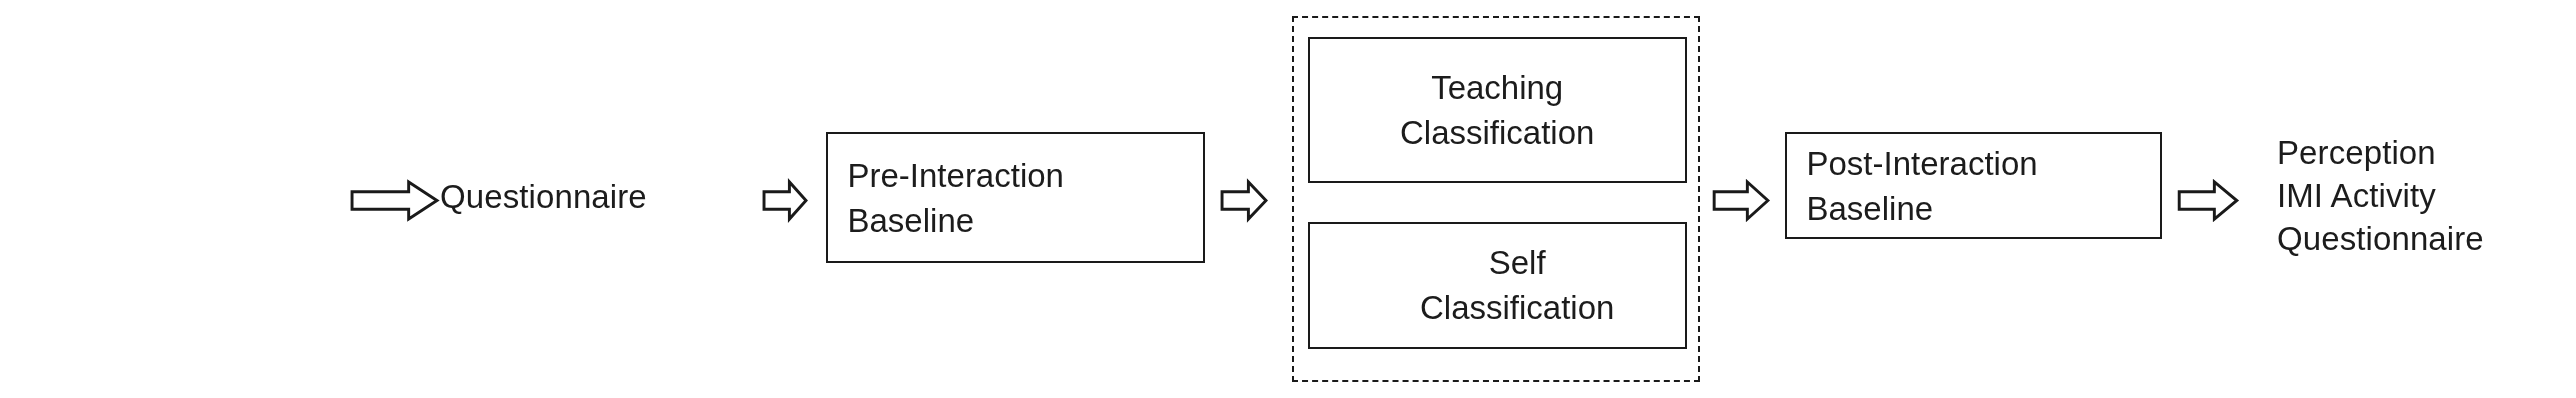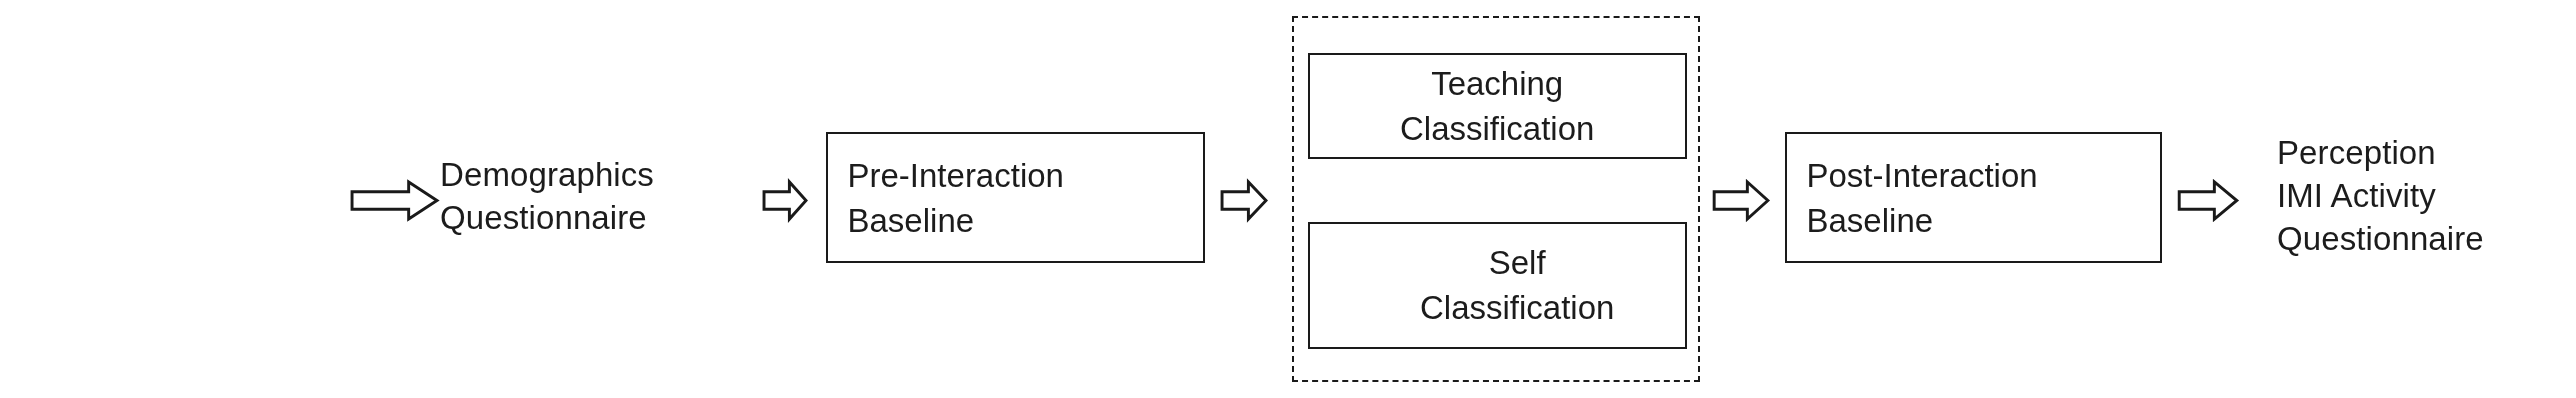"Teaching" div.node { height: 106px -> 146px; top: 35px -> 19px }
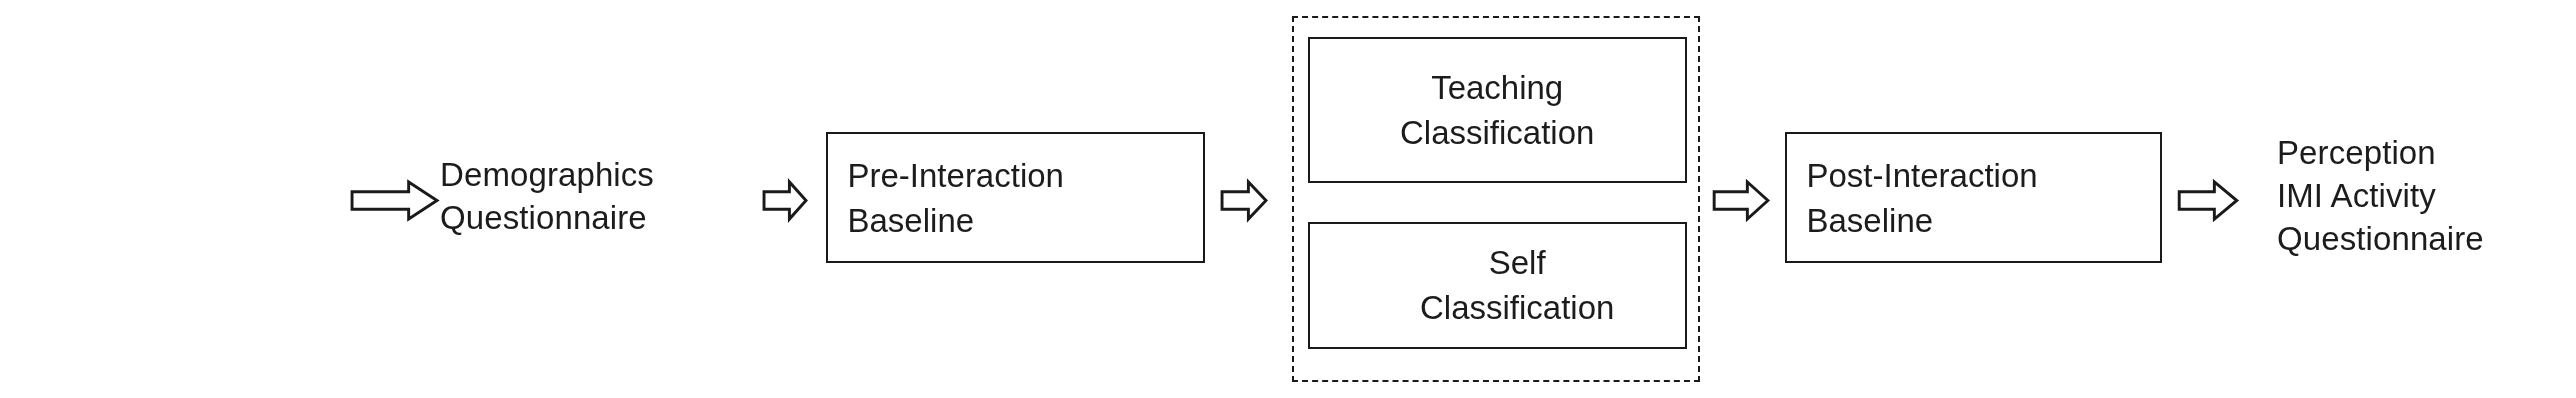"Demographics" span.line { html: <span>Demographics</span> -> none }
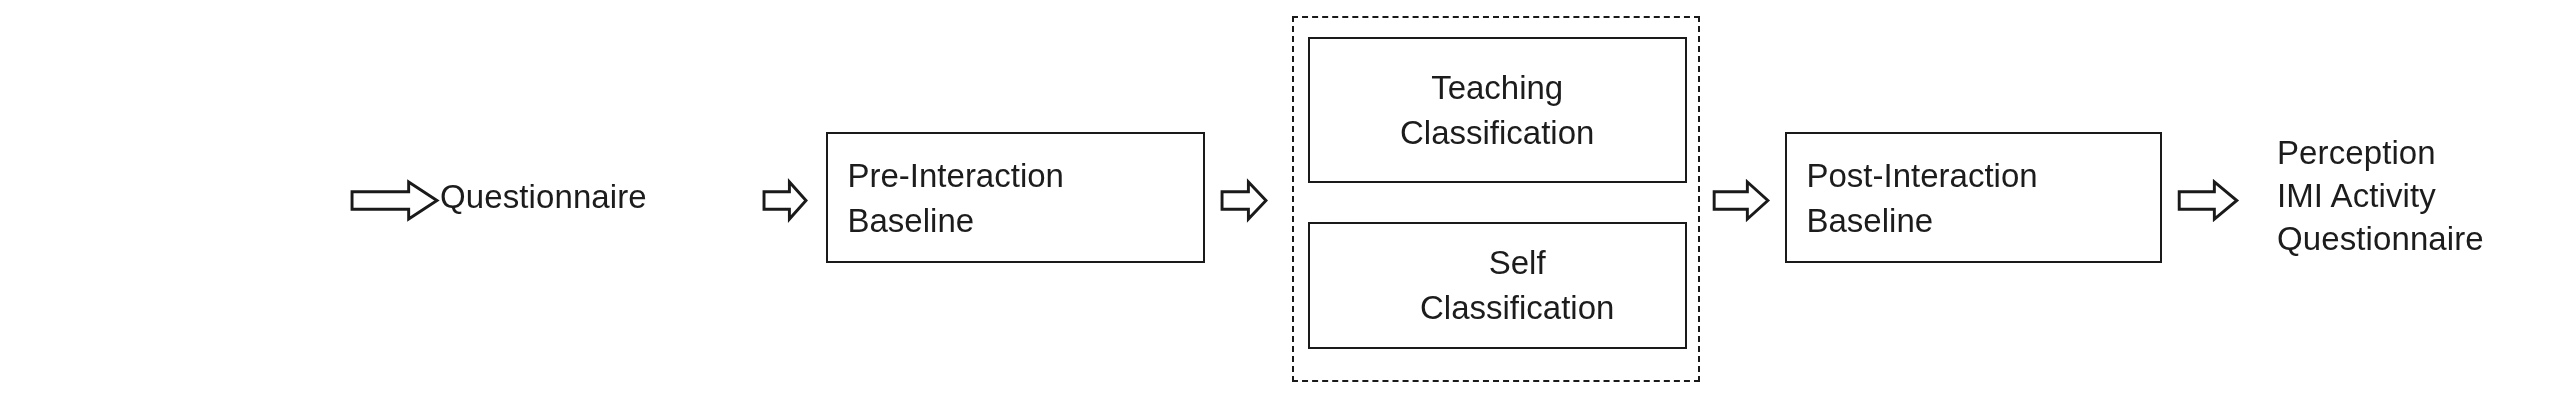"Post-Interaction" div.node { height: 131px -> 107px }
